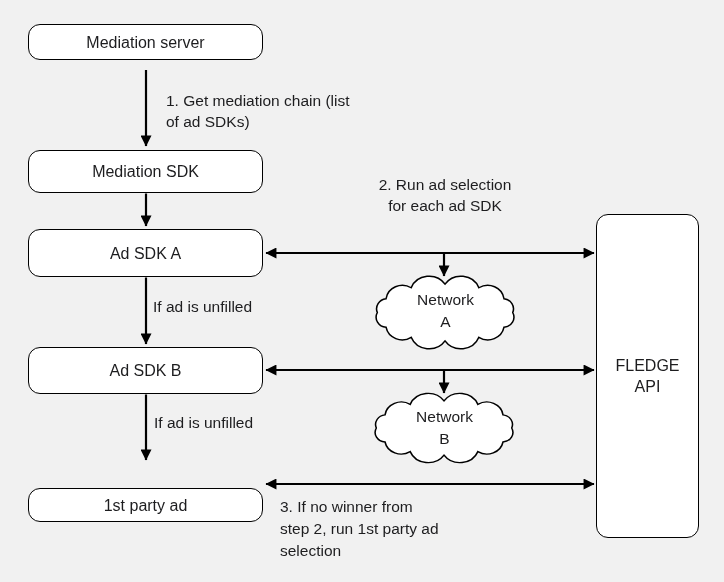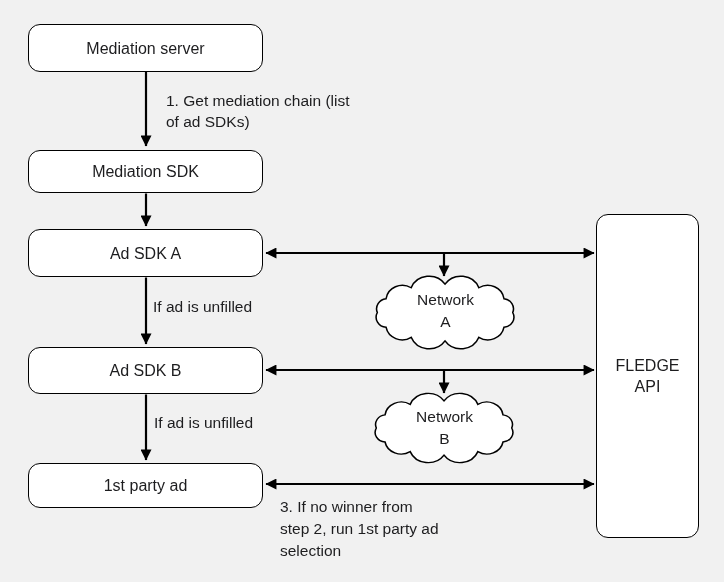"Mediation server" div.node { height: 48px -> 36px }
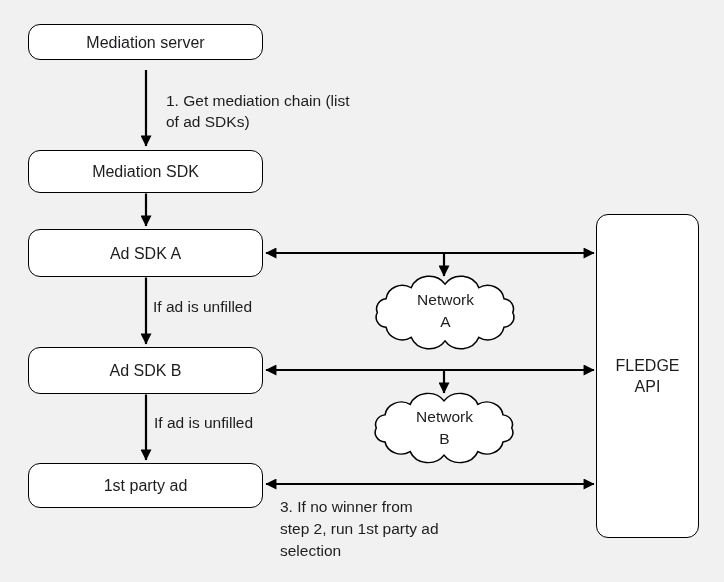"2. Run ad selection" div.annotation { html: none -> <div>2. Run ad selection for each ad SDK</div> }
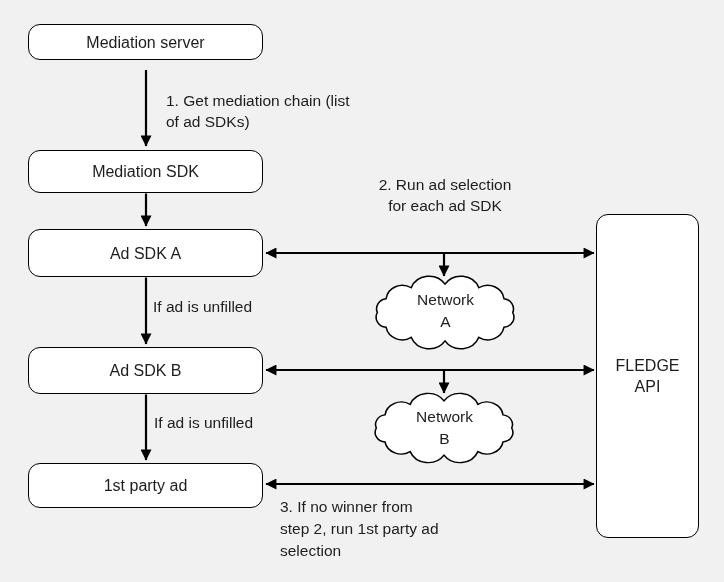"1st party ad" div.node { height: 45px -> 34px; top: 463px -> 488px }
